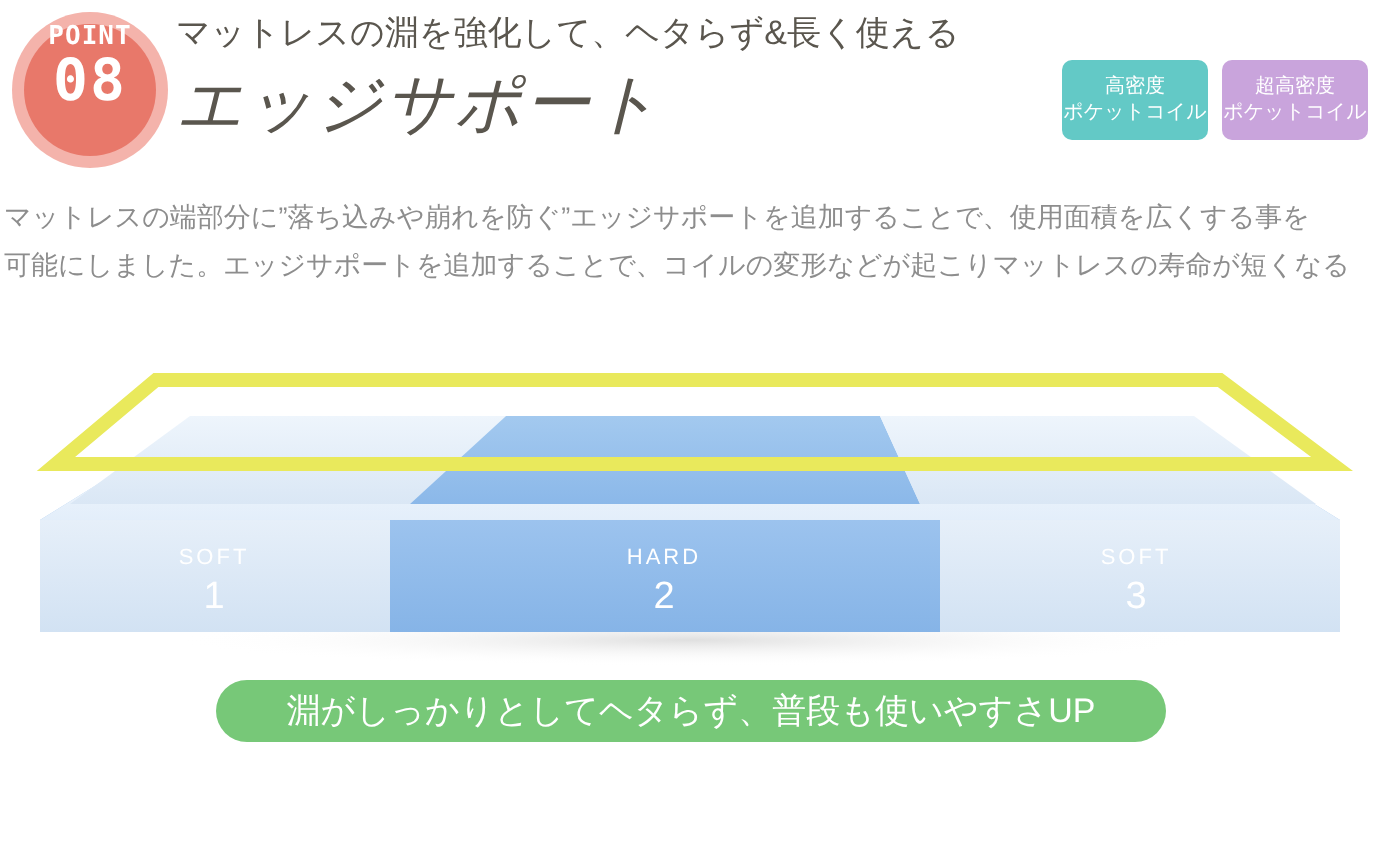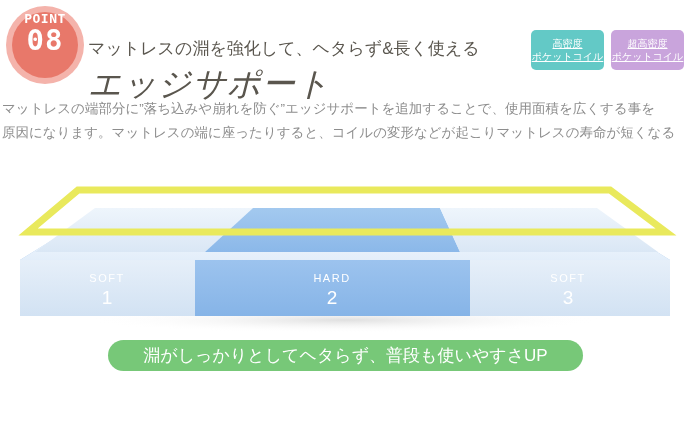"マットレスの淵を強化して、ヘタらず&長く使える" .subtitle { margin-top: 32px -> none }
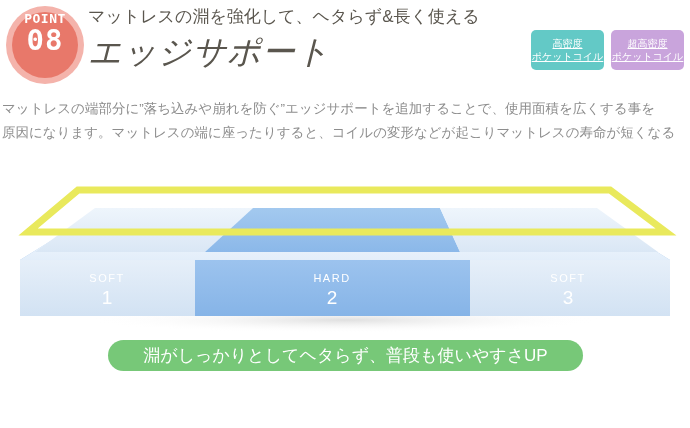"高密度" .tag { text-decoration: underline -> none }
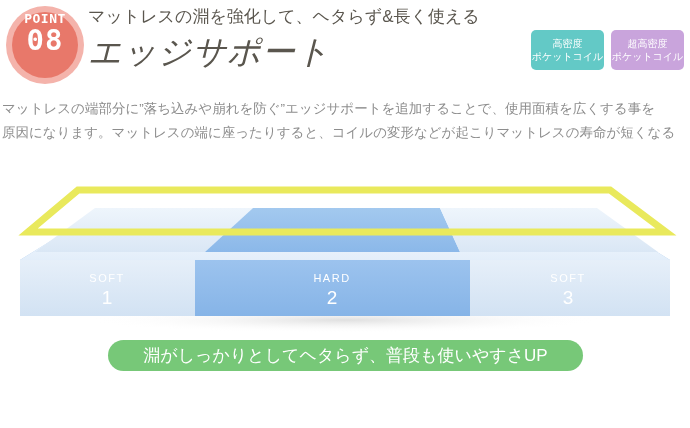"原因になります。マットレスの端に座ったりすると、コイルの変形などが起こりマットレ" p { text: 原因になります。マットレスの端に座ったりすると -> 可能にしました。エッジサポートを追加することで }
